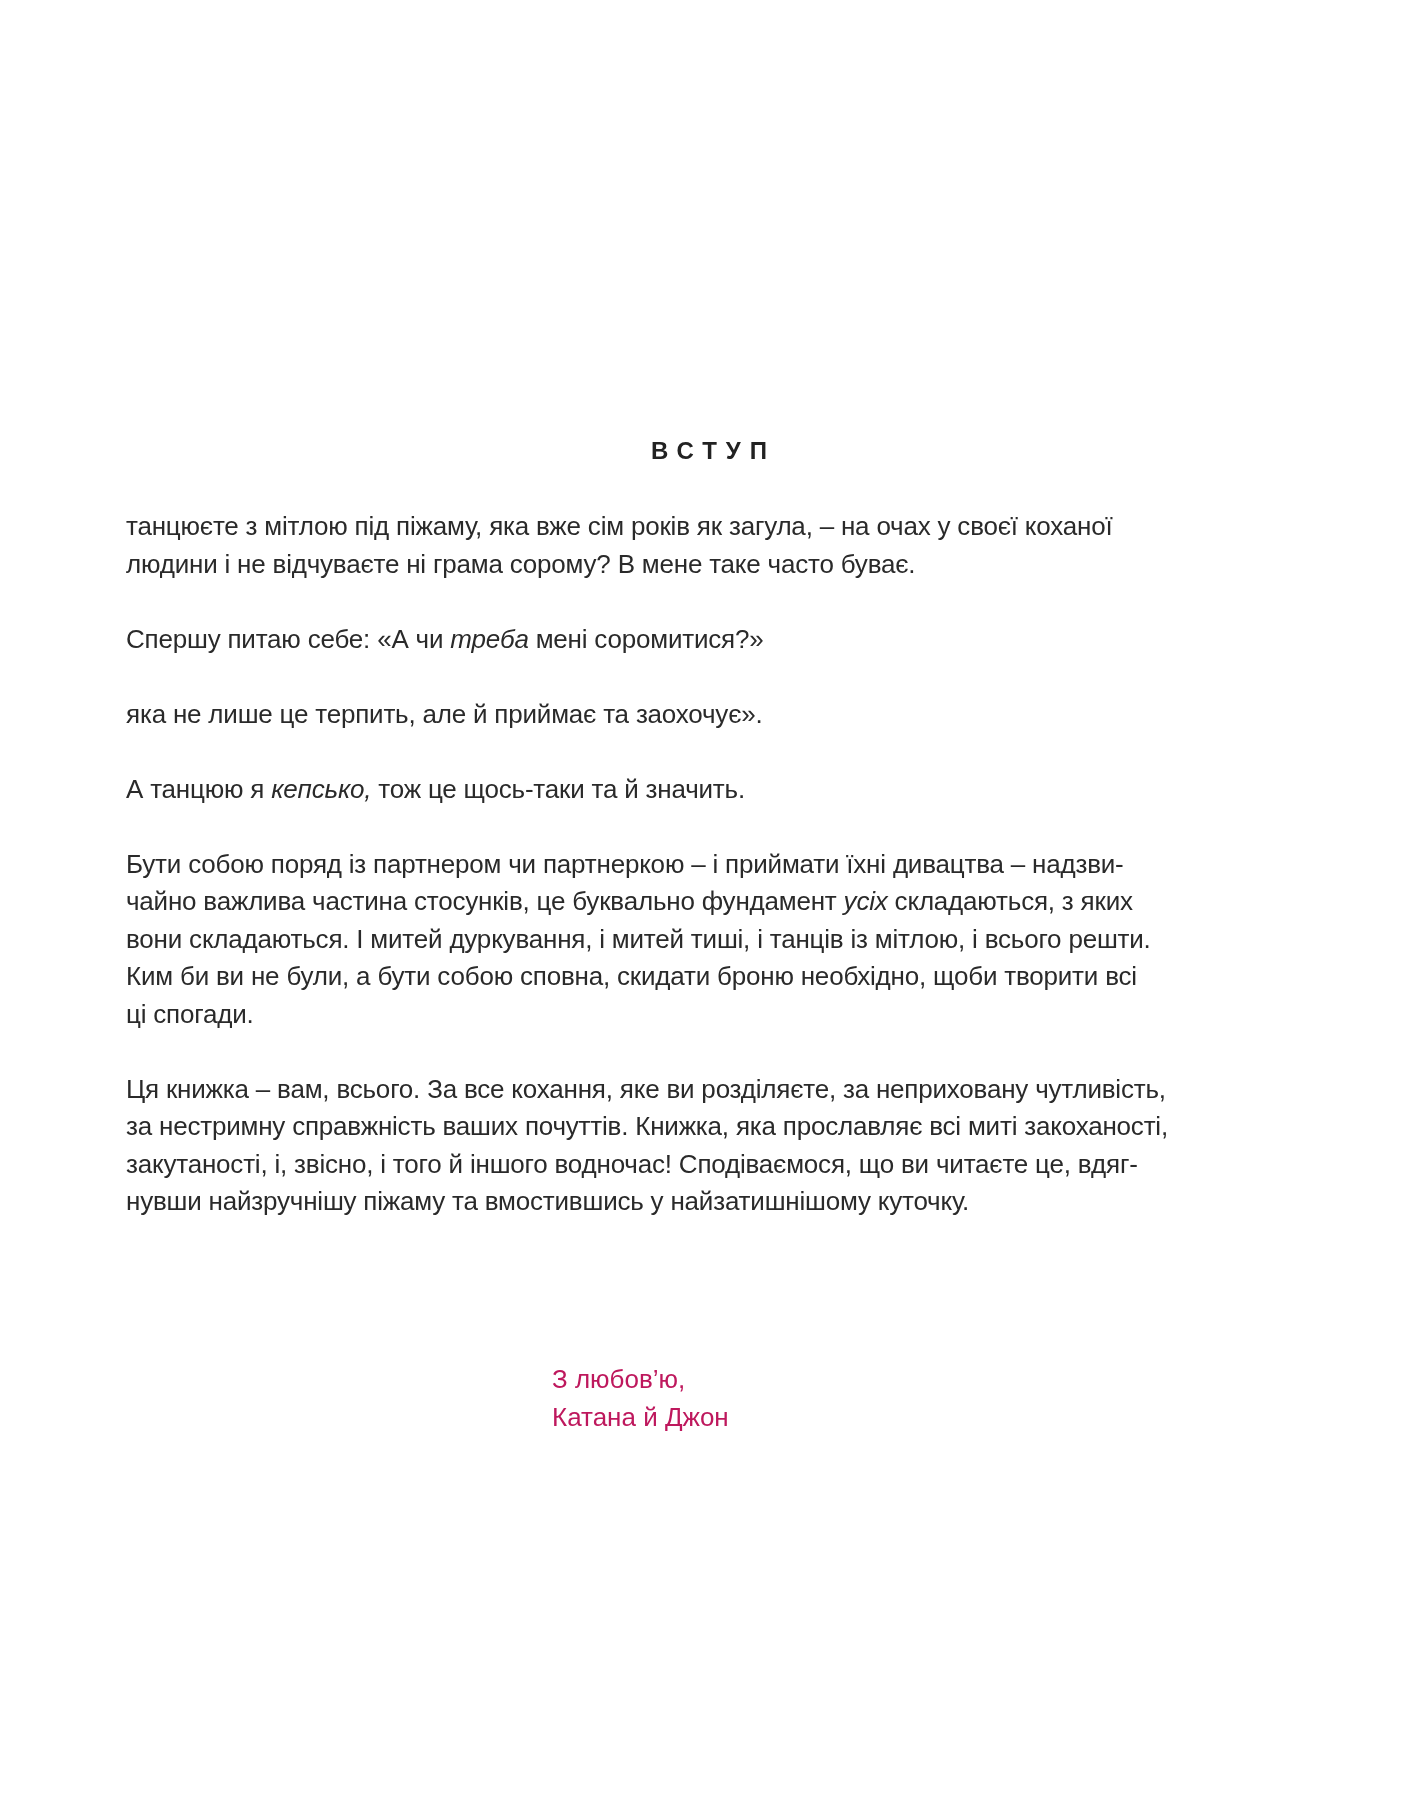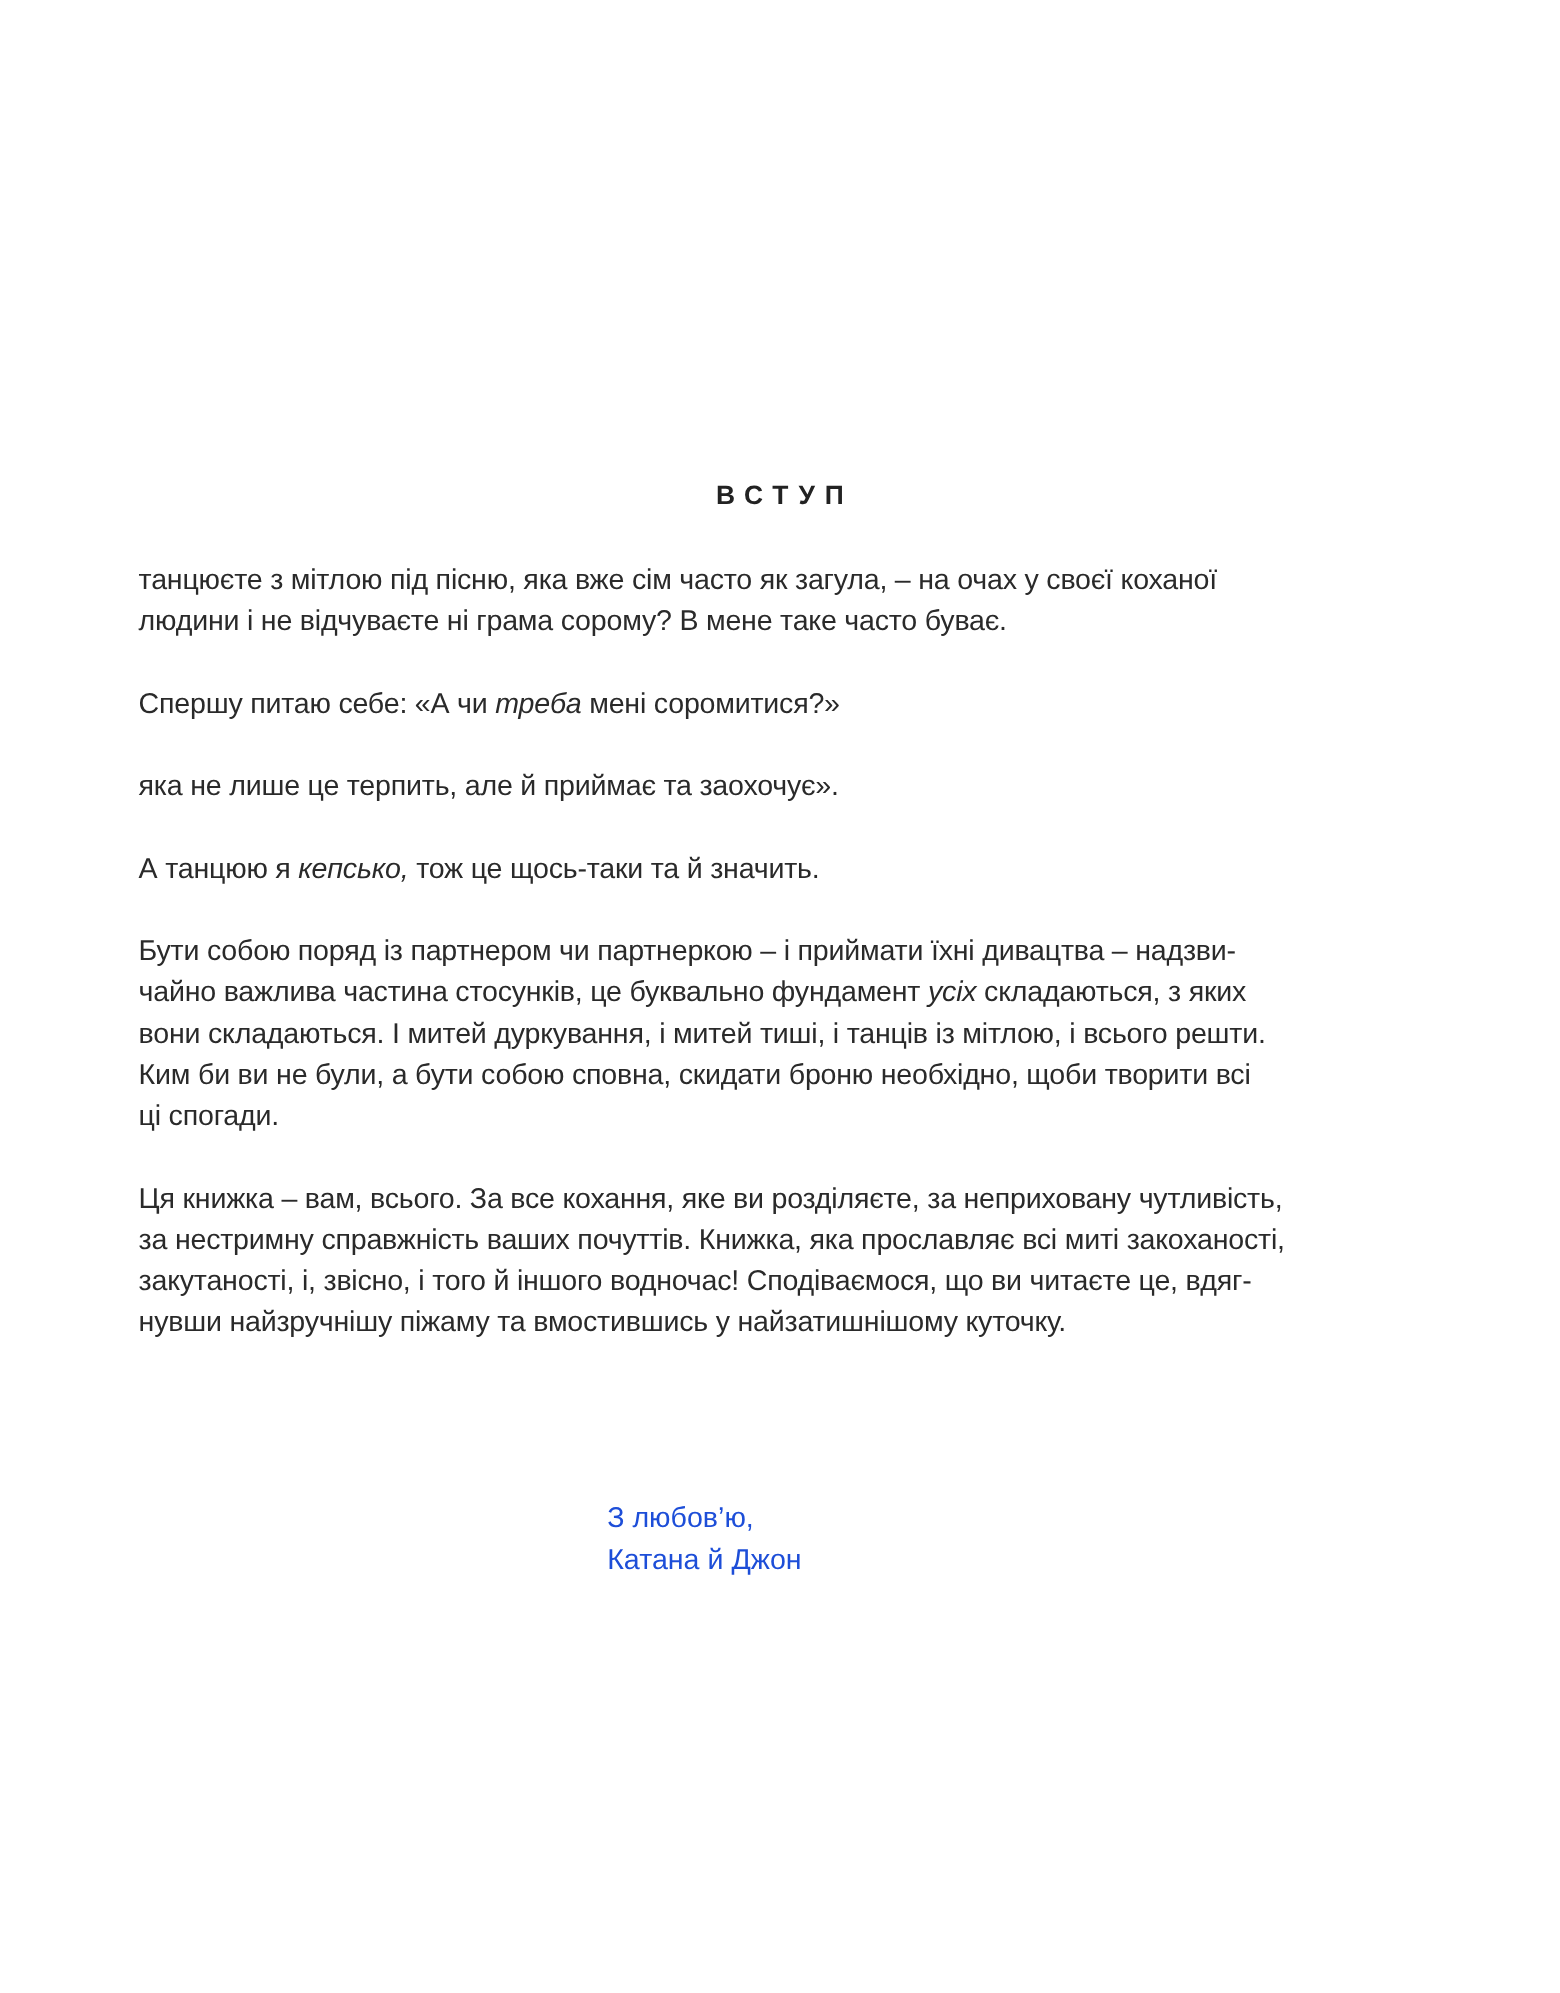"танцюєте з мітлою під пісню," span.line { text: пісню, яка вже сім часто -> піжаму, яка вже сім років }
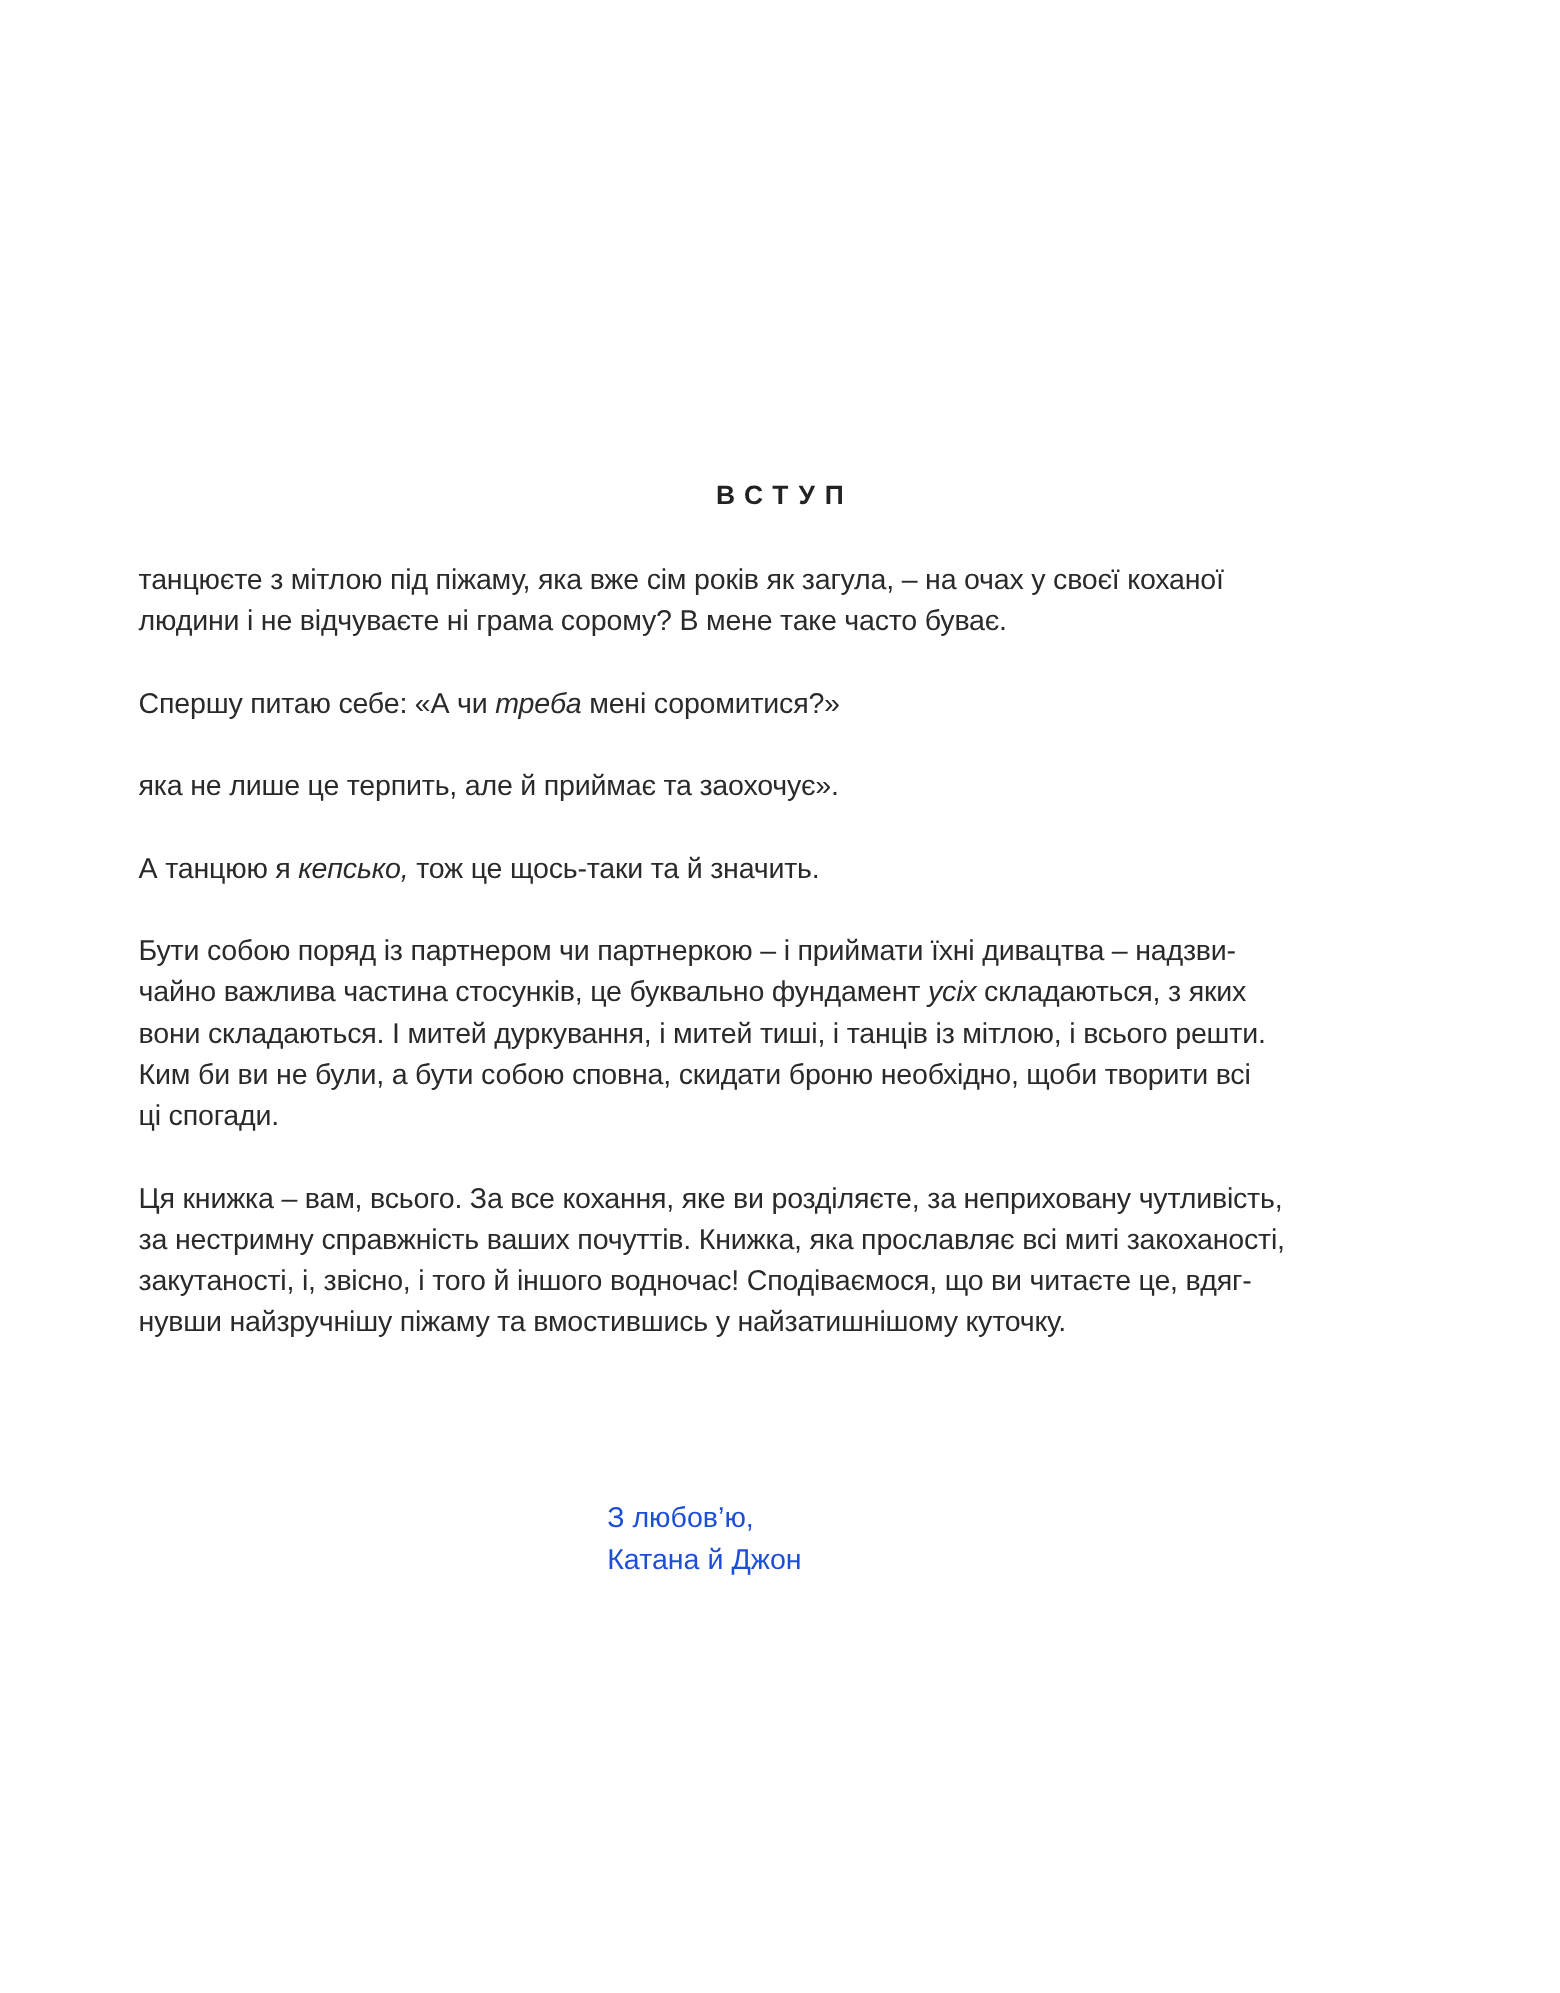"З любов’ю," .signature { color: #1d4ed8 -> #be185d }
